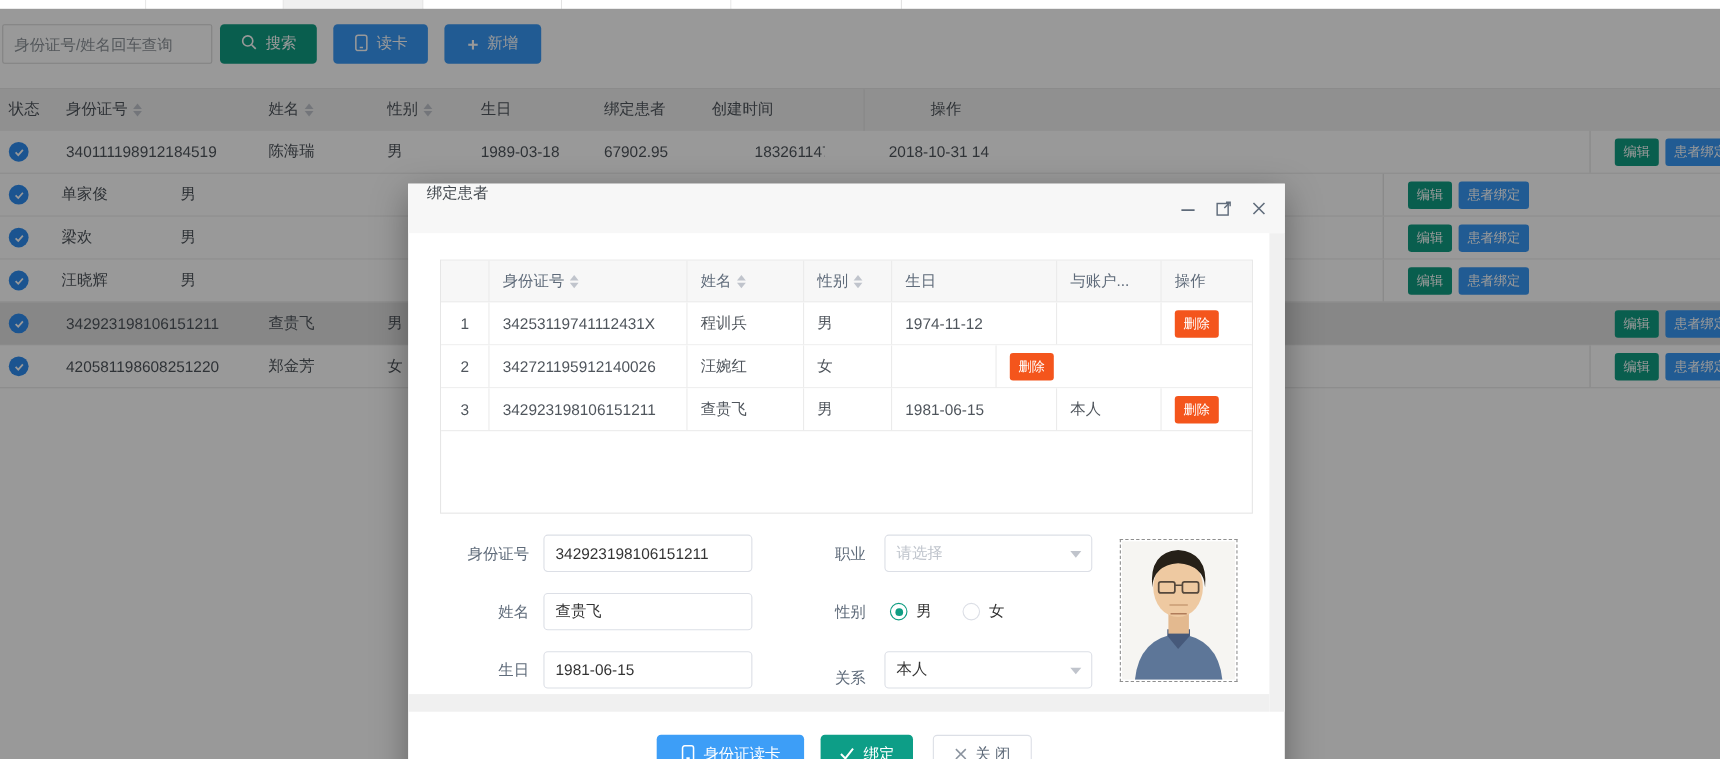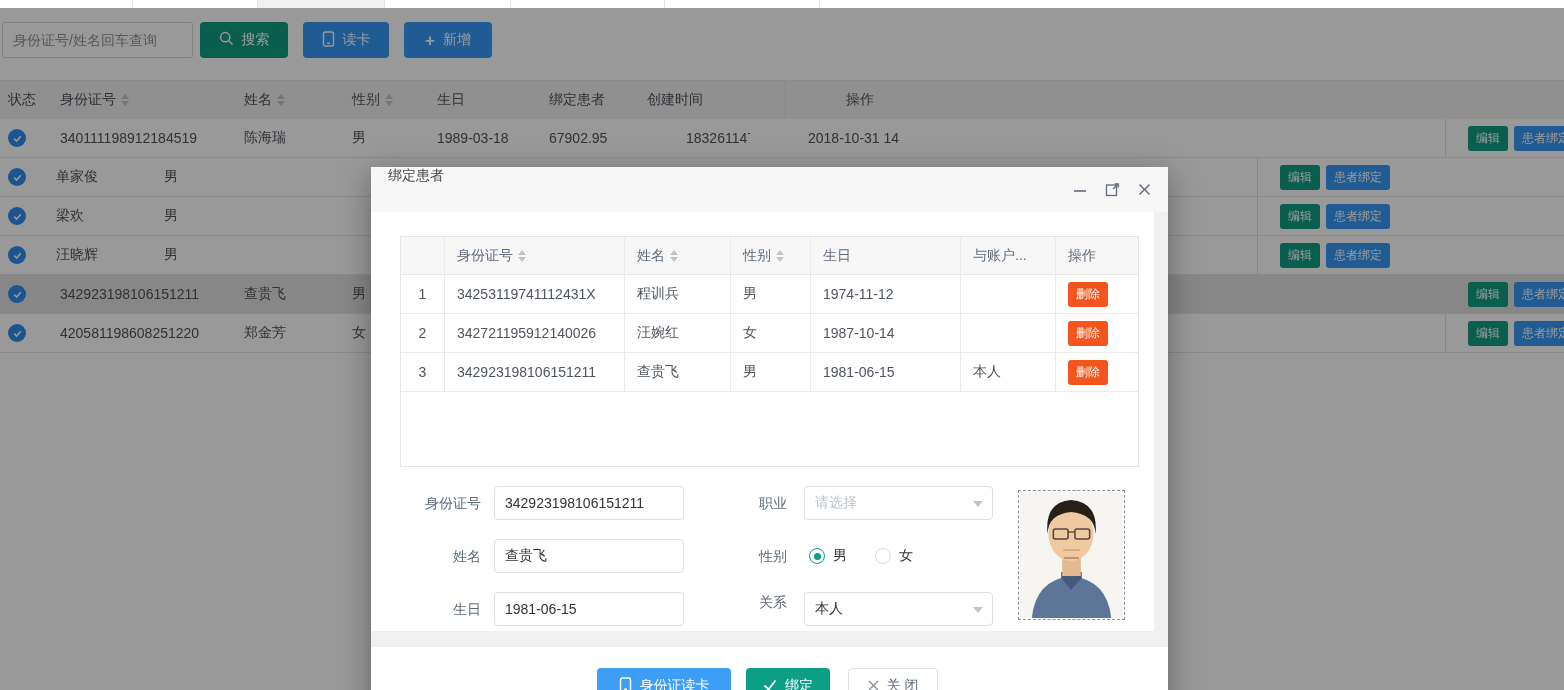"1987-10-14" div.mc { html: <div>1987-10-14</div> -> none }
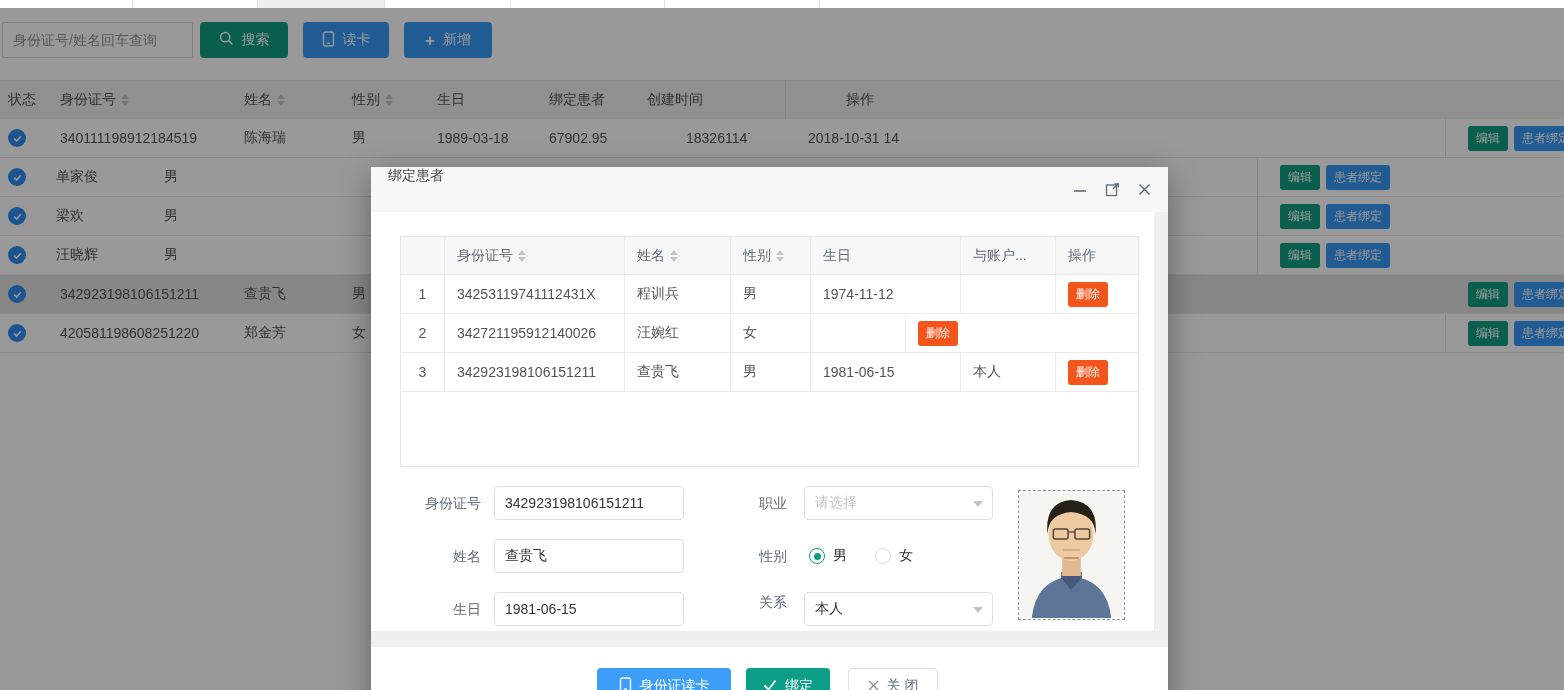"关系" div.f-label { top: 418px -> 432px }
